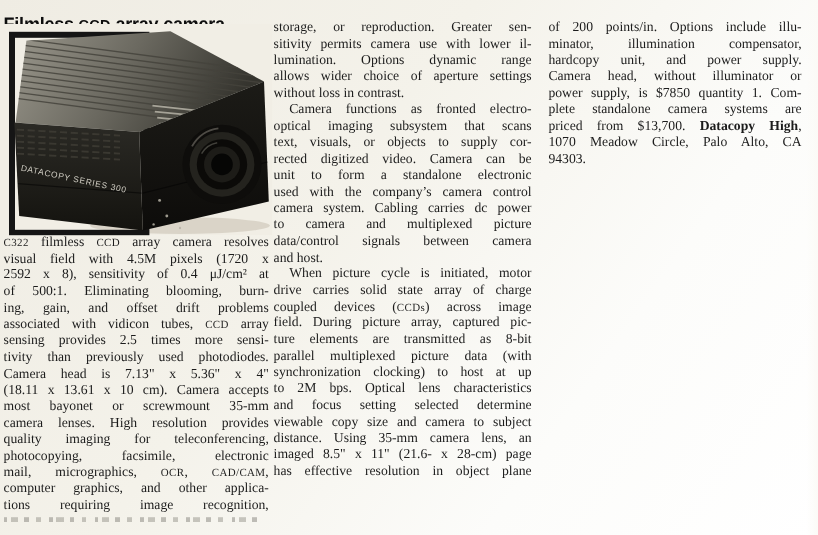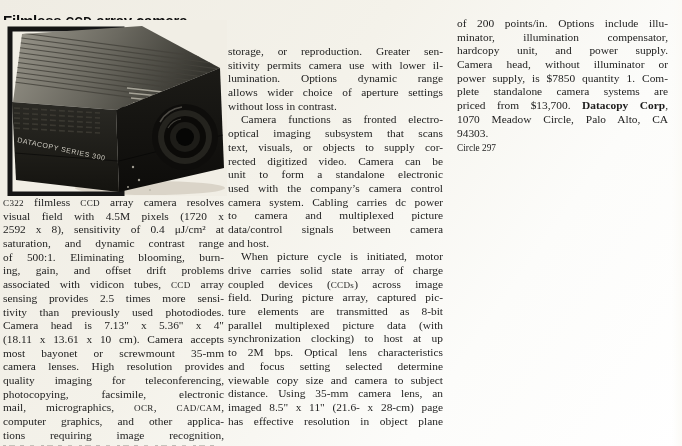"storage, or reproduction. Greater sen-" #col-1 { margin-top: 28px -> none }
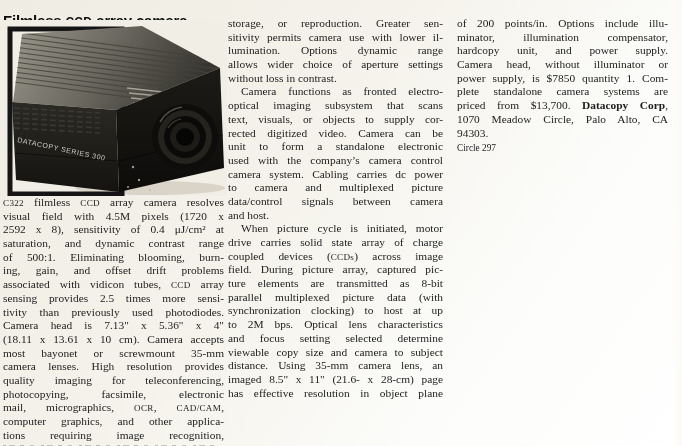"Datacopy Corp" strong { text: Corp -> High }
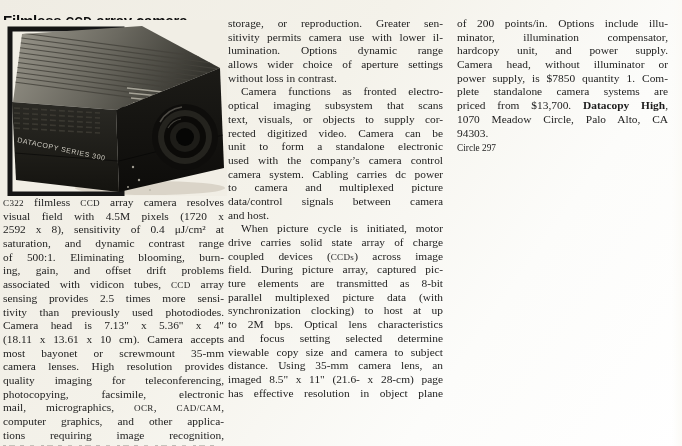"Circle 297" div.circle-no { html: <div>Circle 297</div> -> none }
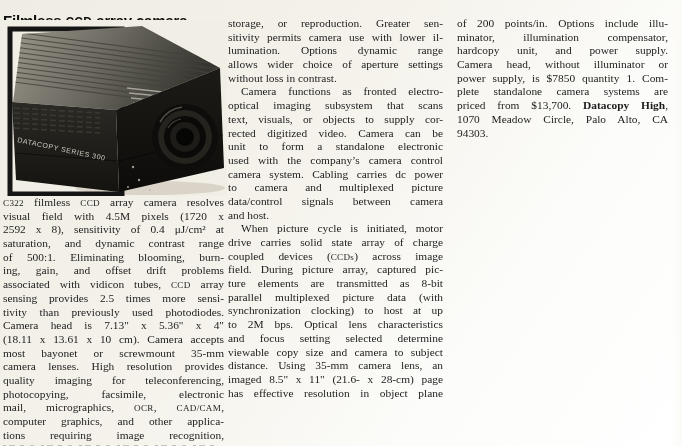"saturation, and dynamic contrast range" div.line { html: <div>saturation, and dynamic contrast range</div> -> none }
